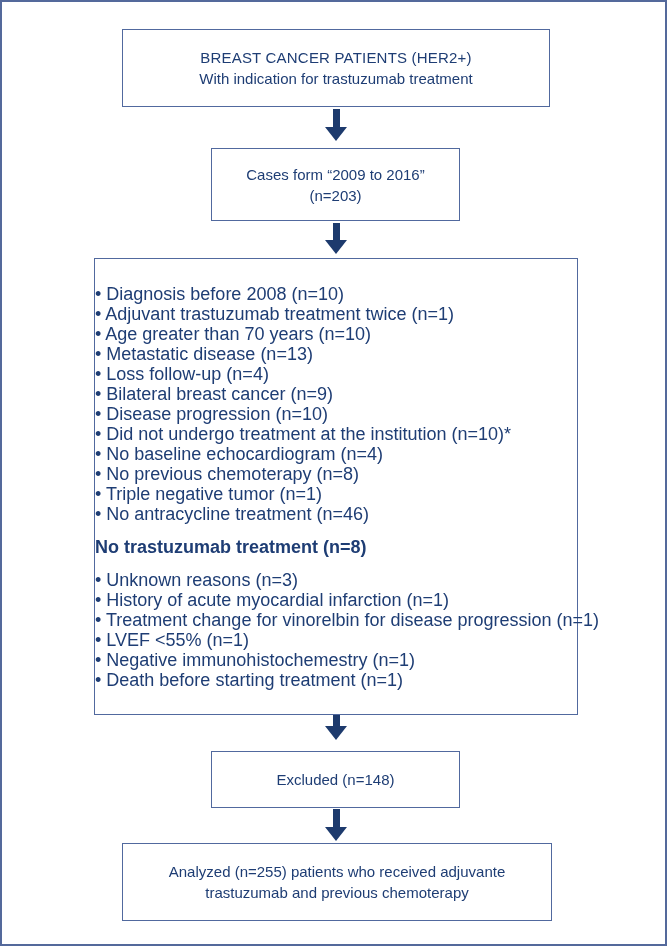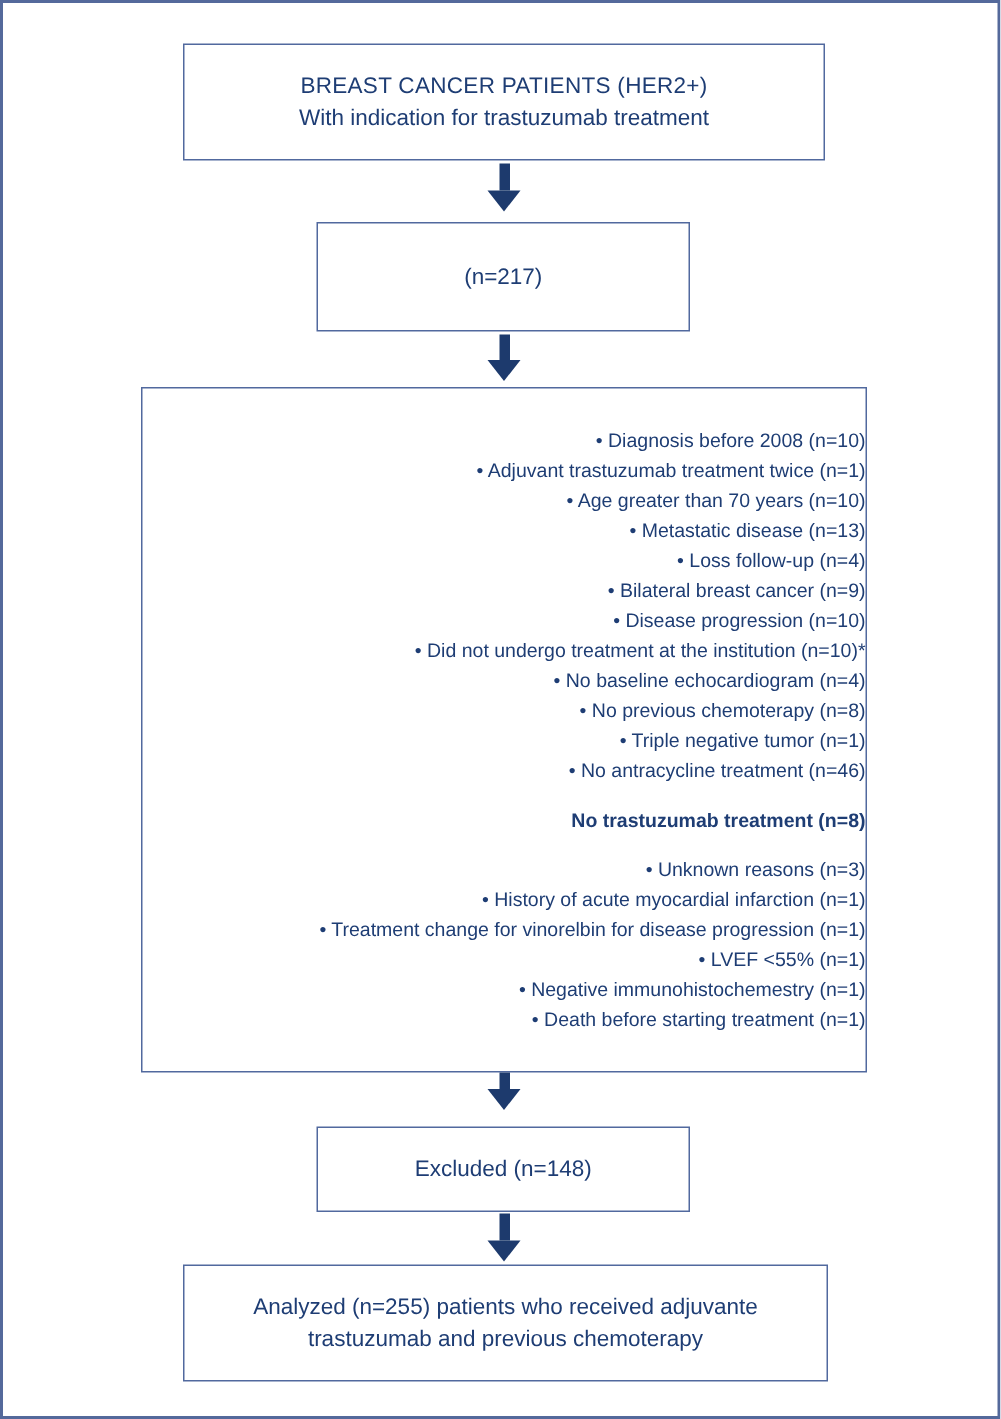"Cases form “2009 to 2016”" div { html: none -> <div>Cases form “2009 to 2016”</div> }
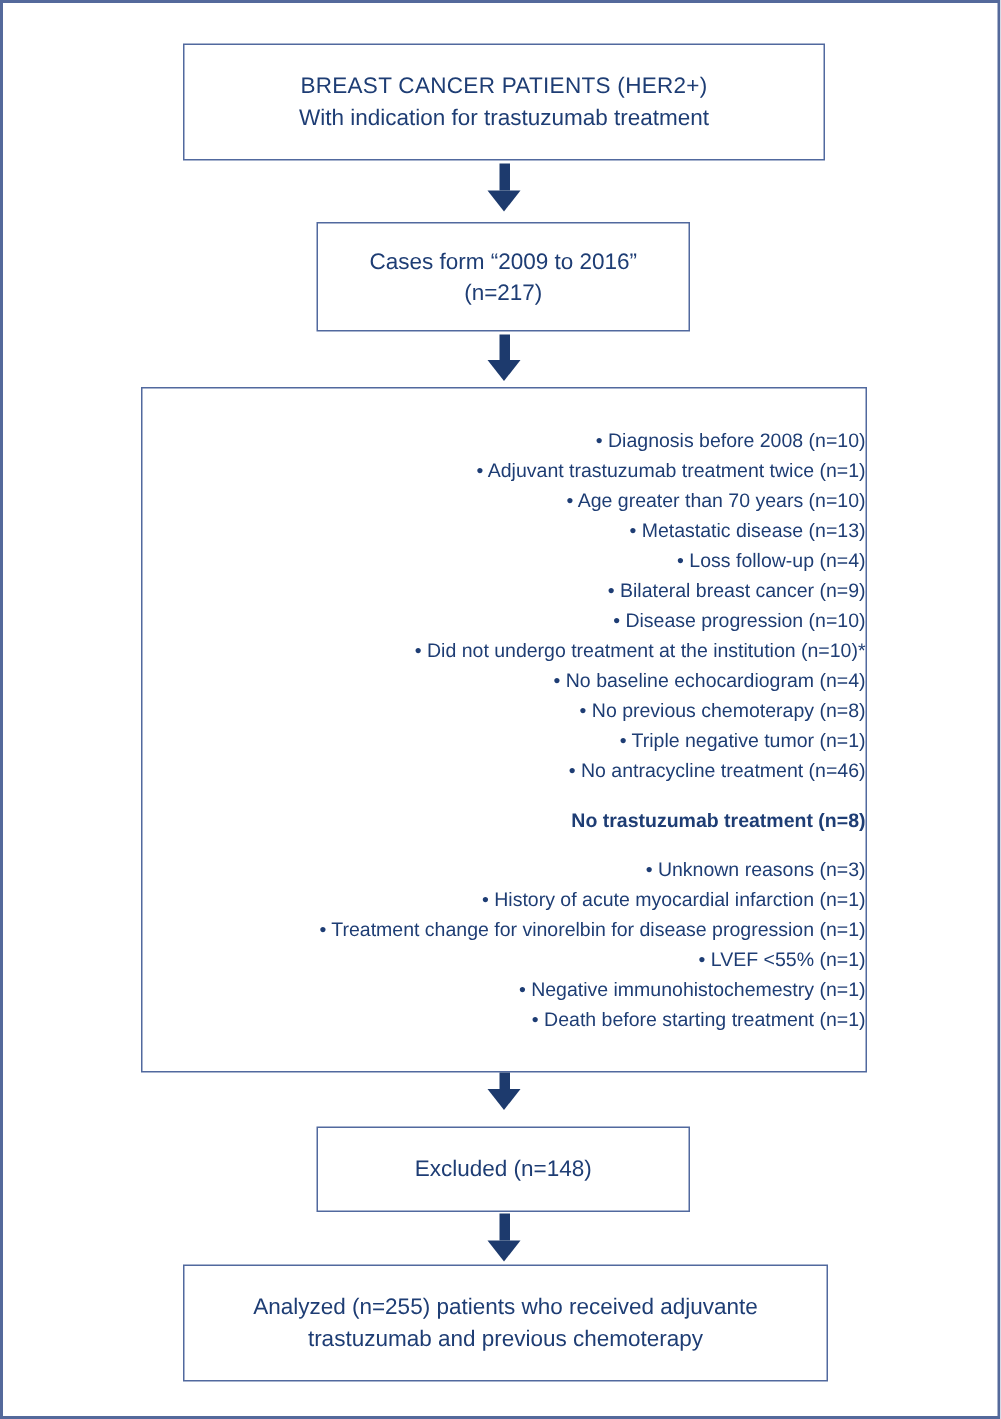"(n=217)" div { text: 217 -> 203 }
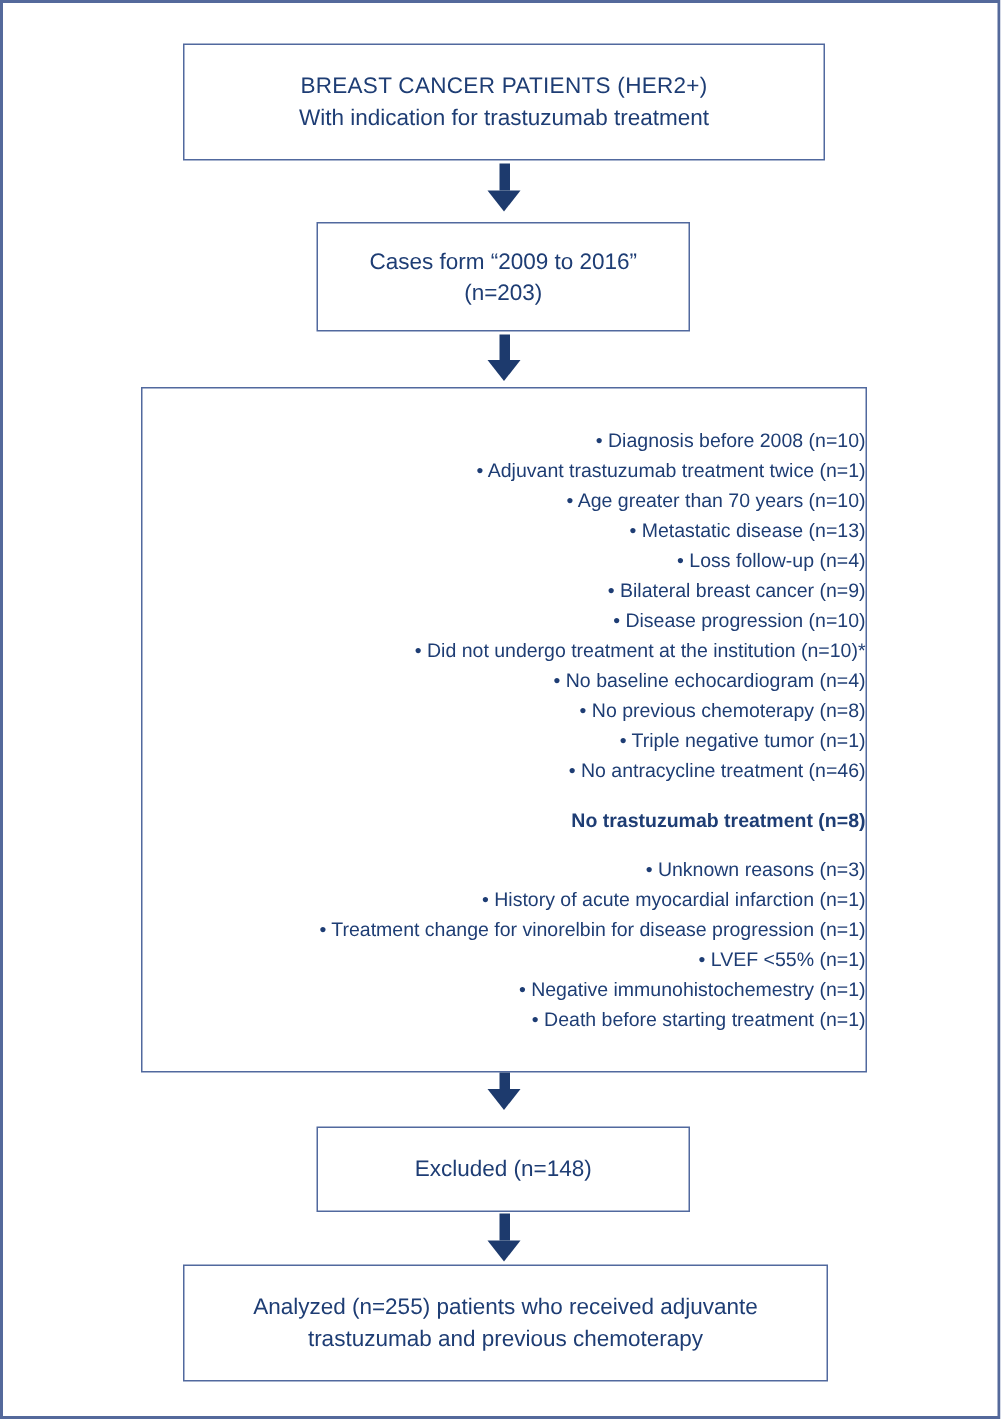"• Diagnosis before 2008 (n=10)" .ex-content { font-size: 13px -> 18px; text-align: right -> left }
